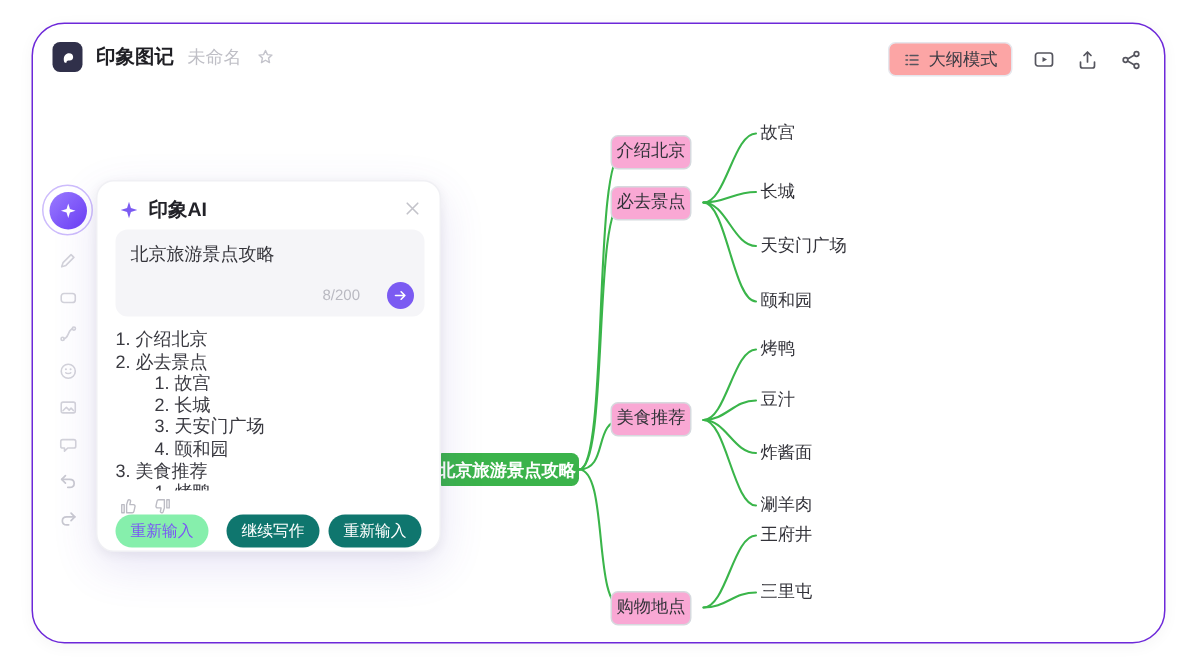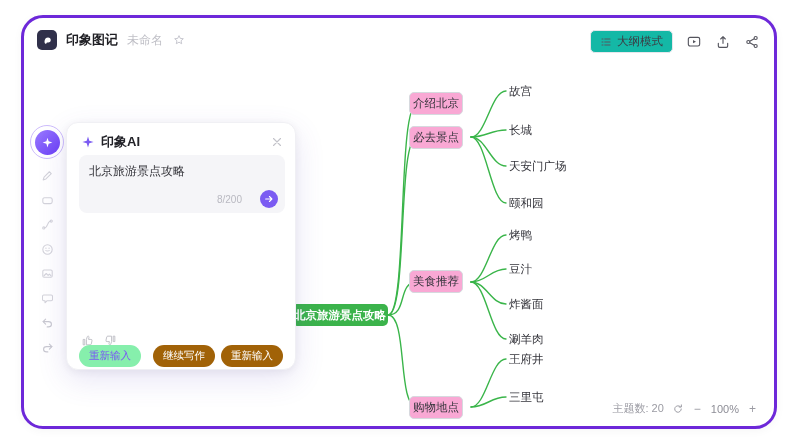"印象图记" .canvas-card { border: 3px solid #6d28d9 -> 1px solid #6d28d9 }
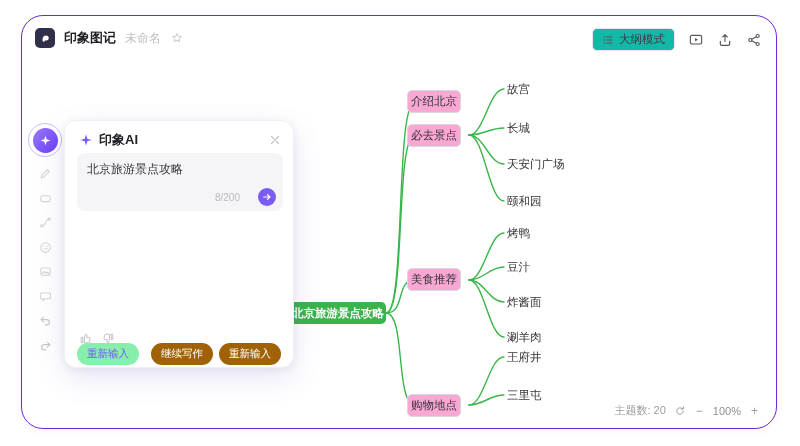"大纲模式" .outline-btn { background: #14b8a6 -> #fca5a5 }
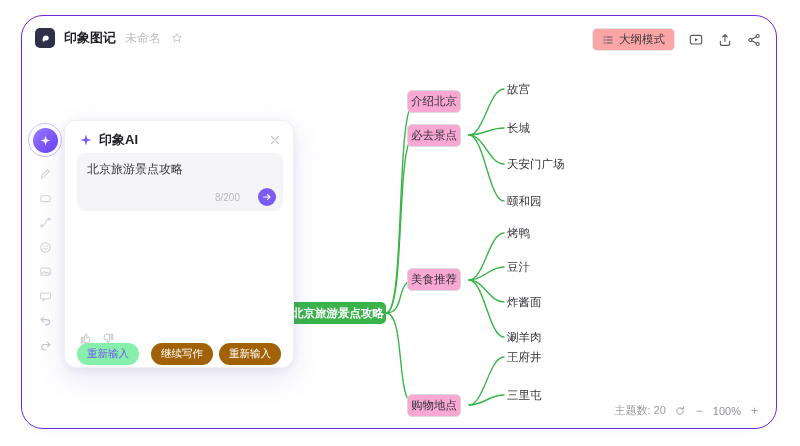"1. 介绍北京" div.dlg-result { html: none -> <div> <div>1. 介绍北京</div> <div>2. 必去景点</div> <div>1. 故宫</div> <div>2. 长城</div> <div>3. 天安门广场</div> <div>4. 颐和园</div> <div>3. 美食推荐</div> <div>1. 烤鸭</div> </div> }
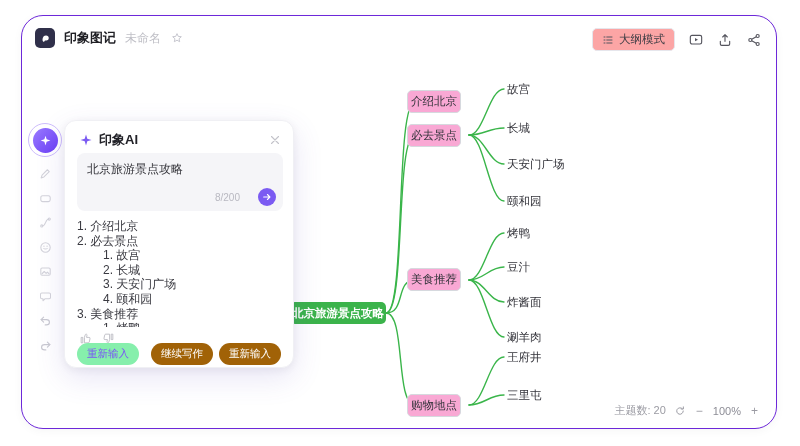"继续写作" .pill.solid { background: #a16207 -> #0f766e }
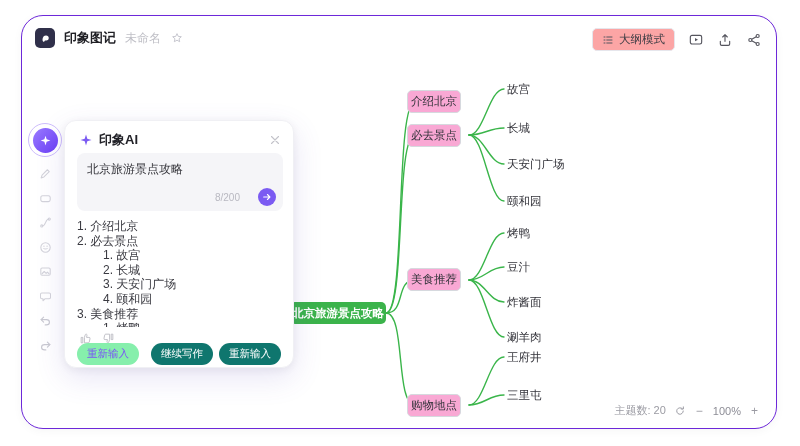"主题数: 20" div.statusbar { html: <div> <span>主题数: 20</span> <span> <svg> <path></path> <path></path> </svg> </span> <span>−</span> <span>100%</span> <span>+</span> </div> -> none }
